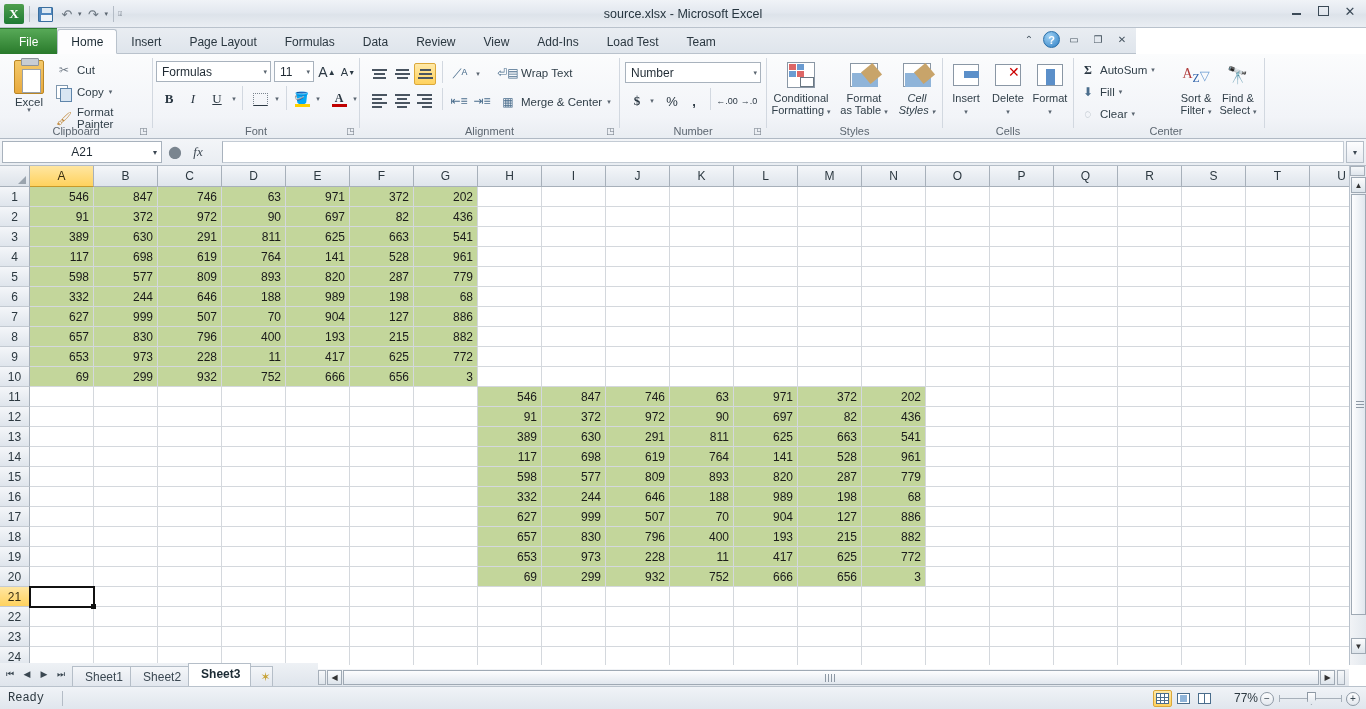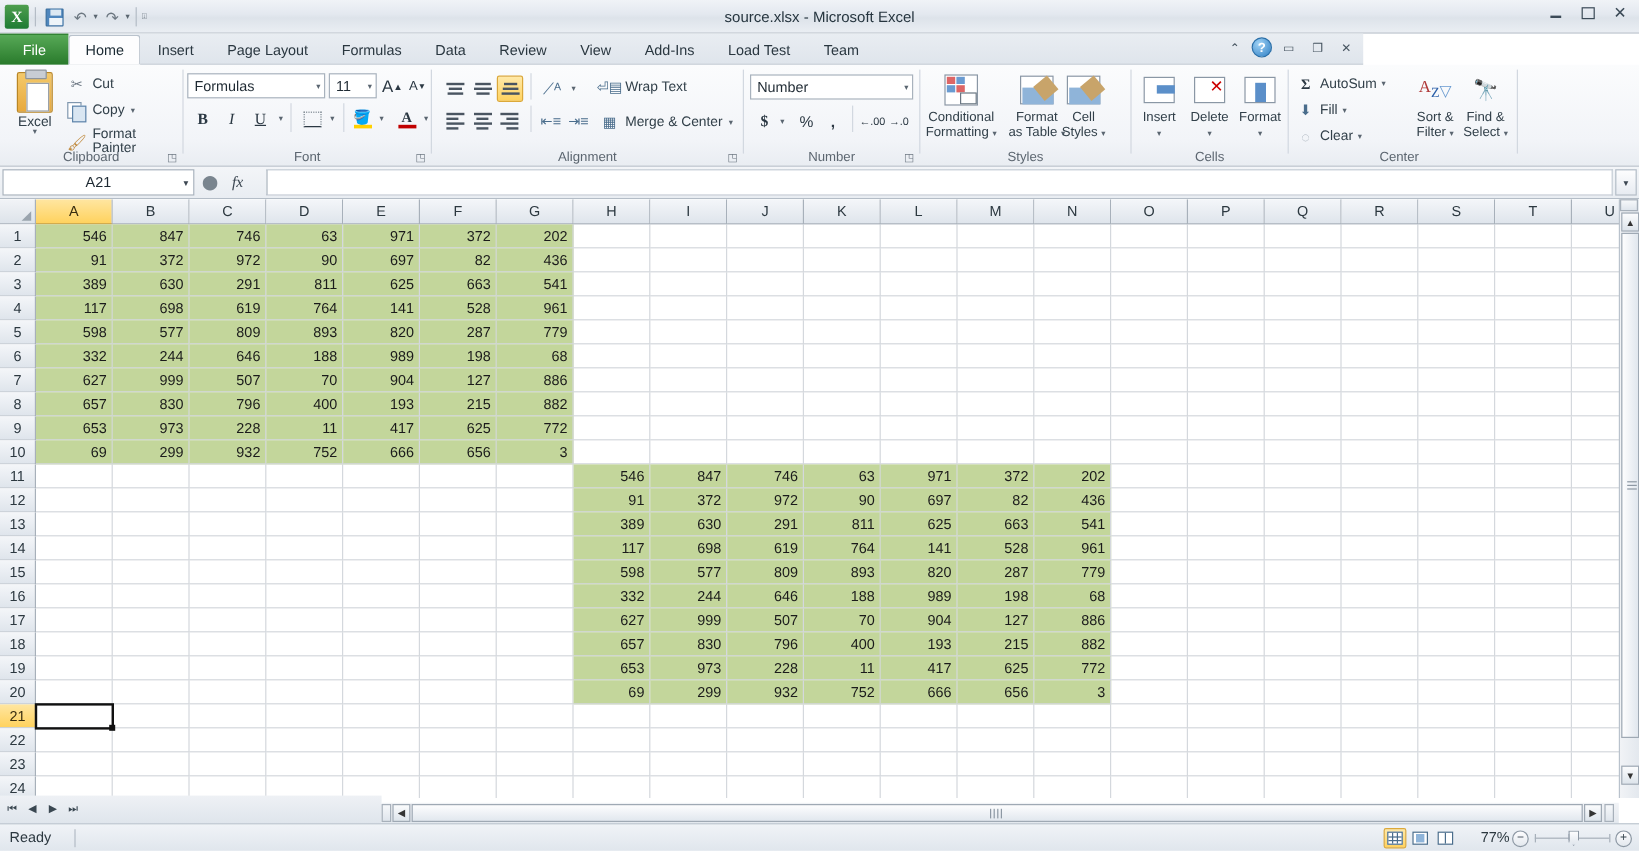"Cell" div.bigbtn { font-style: none -> italic; left: 105px -> 119px }
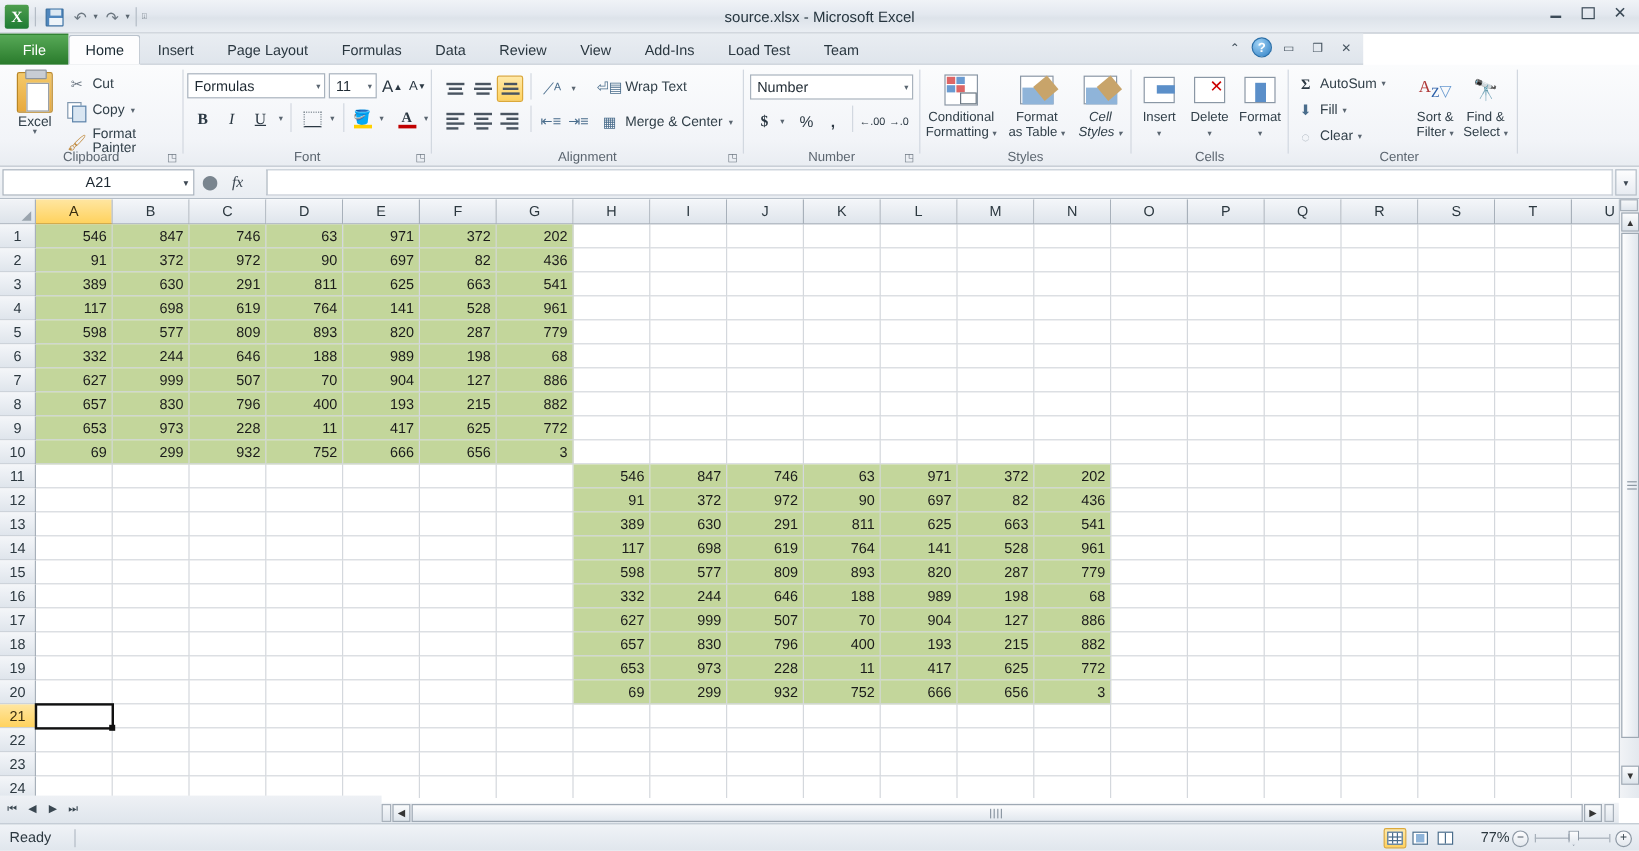"Sheet1" div.stabs { html: none -> <div> <div>Sheet1</div> <div>Sheet2</div> <div>Sheet3</div> <div> <span>✶</span> </div> </div> }
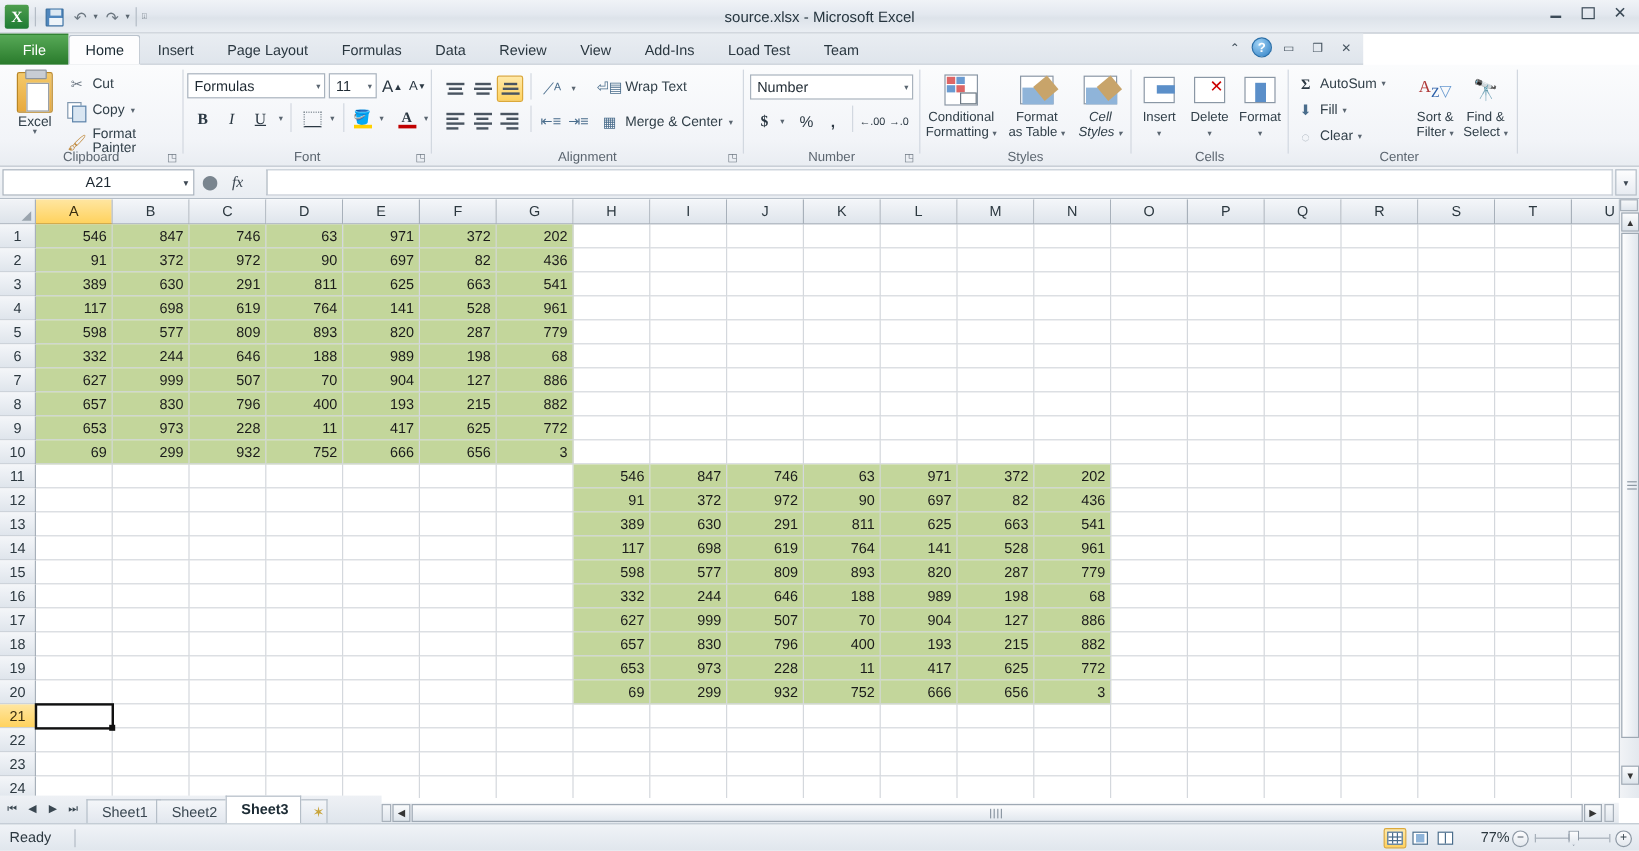"Ready" .status-ready { font-family: none -> Liberation Mono, monospace }
